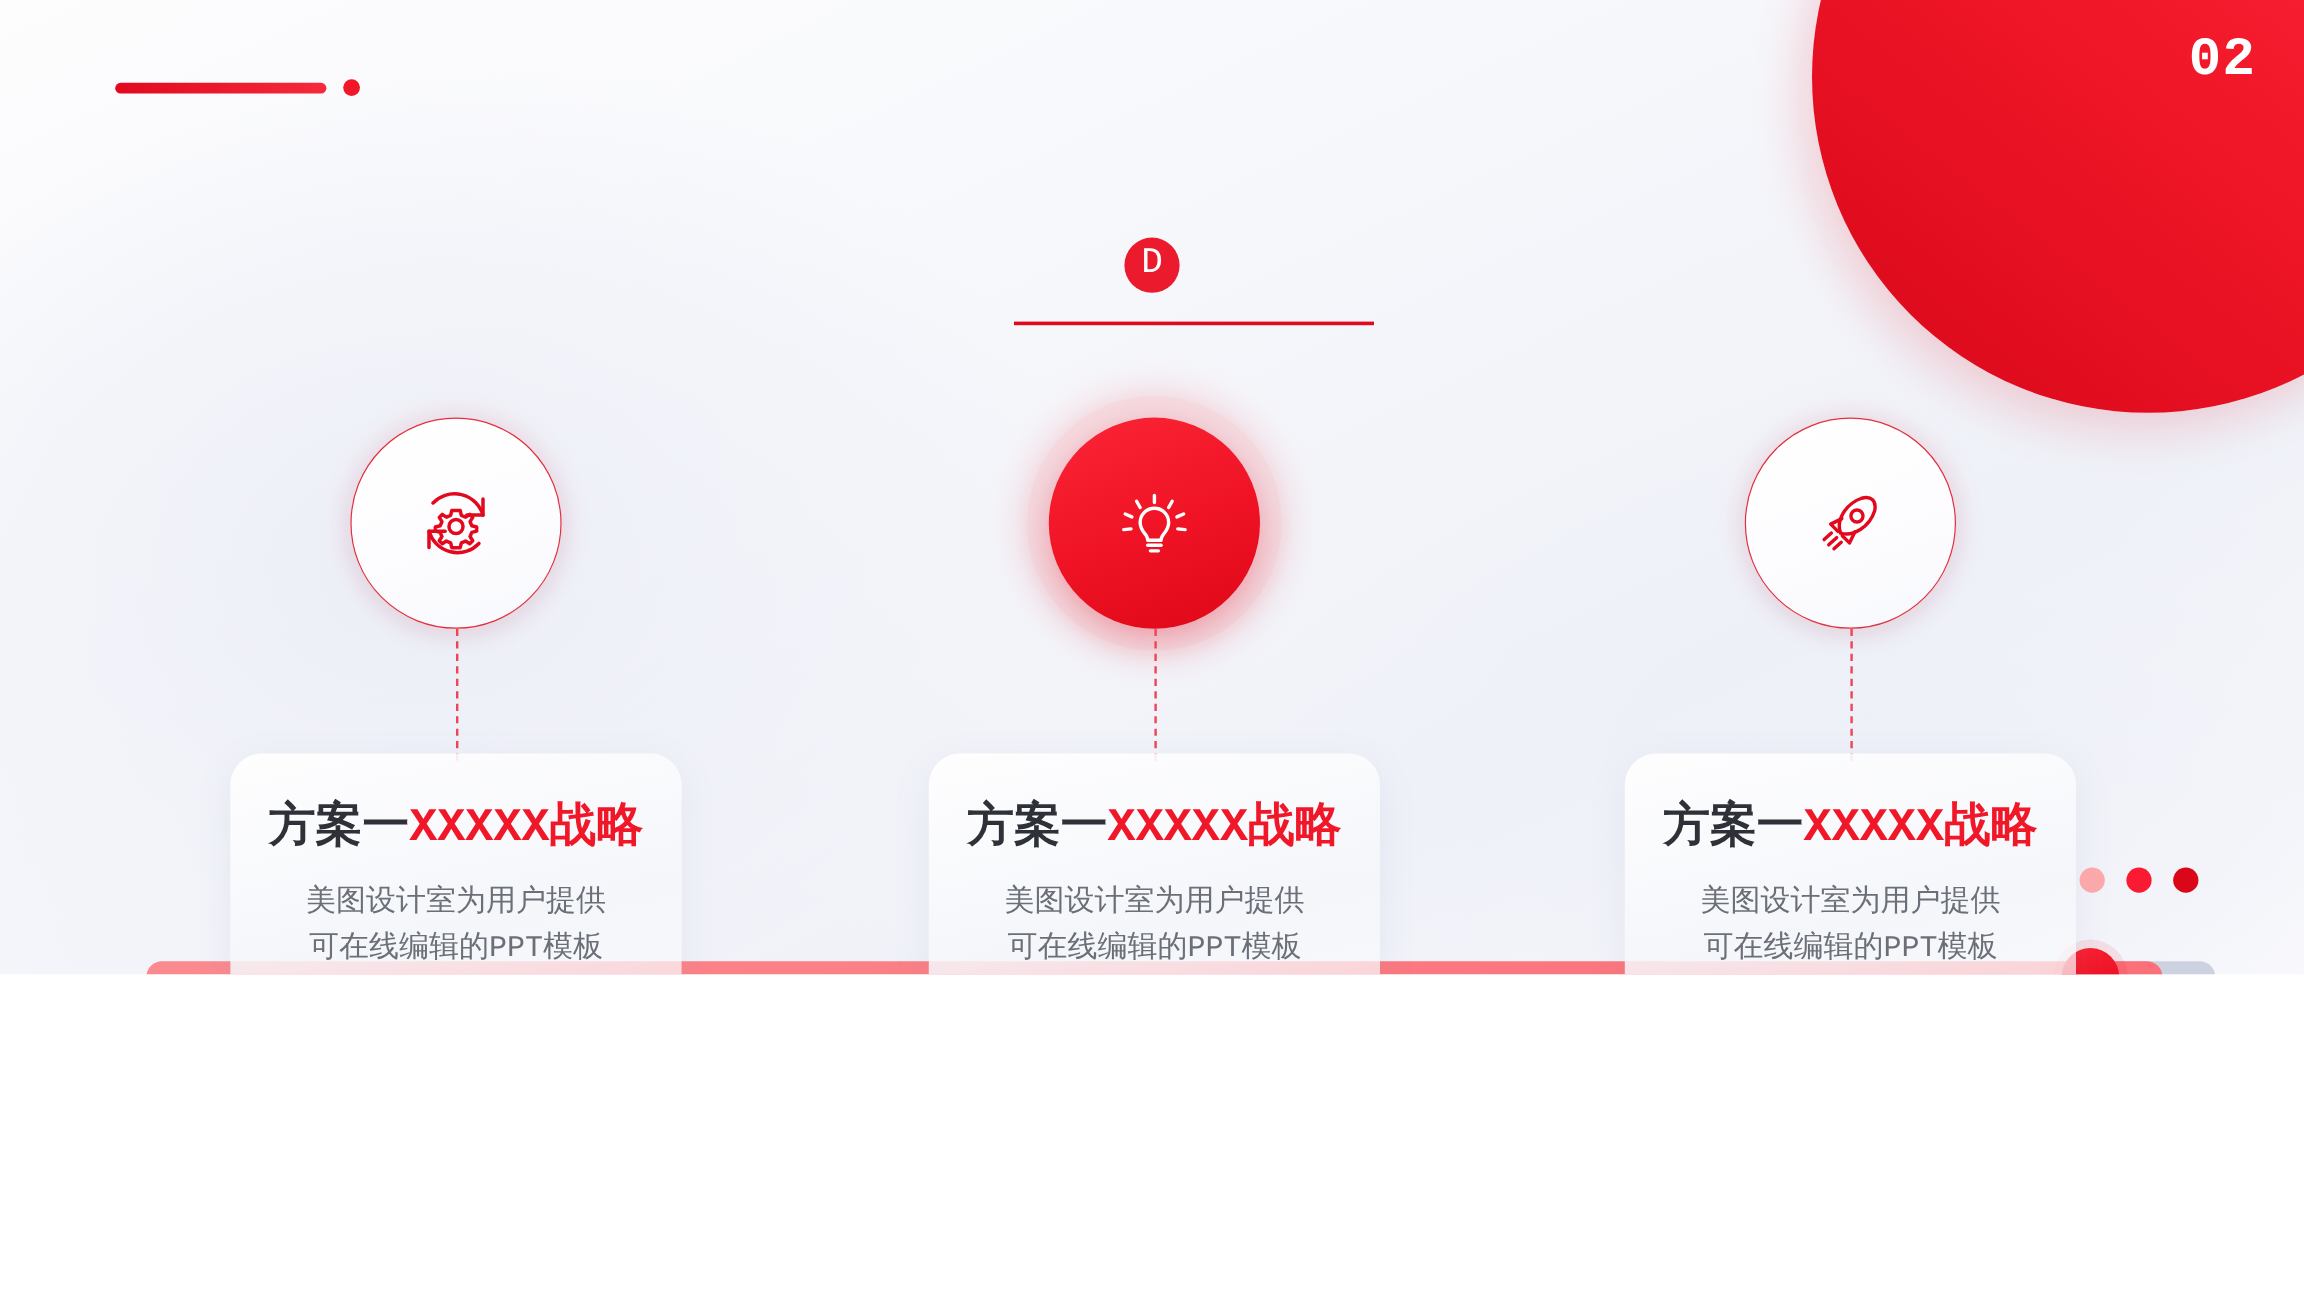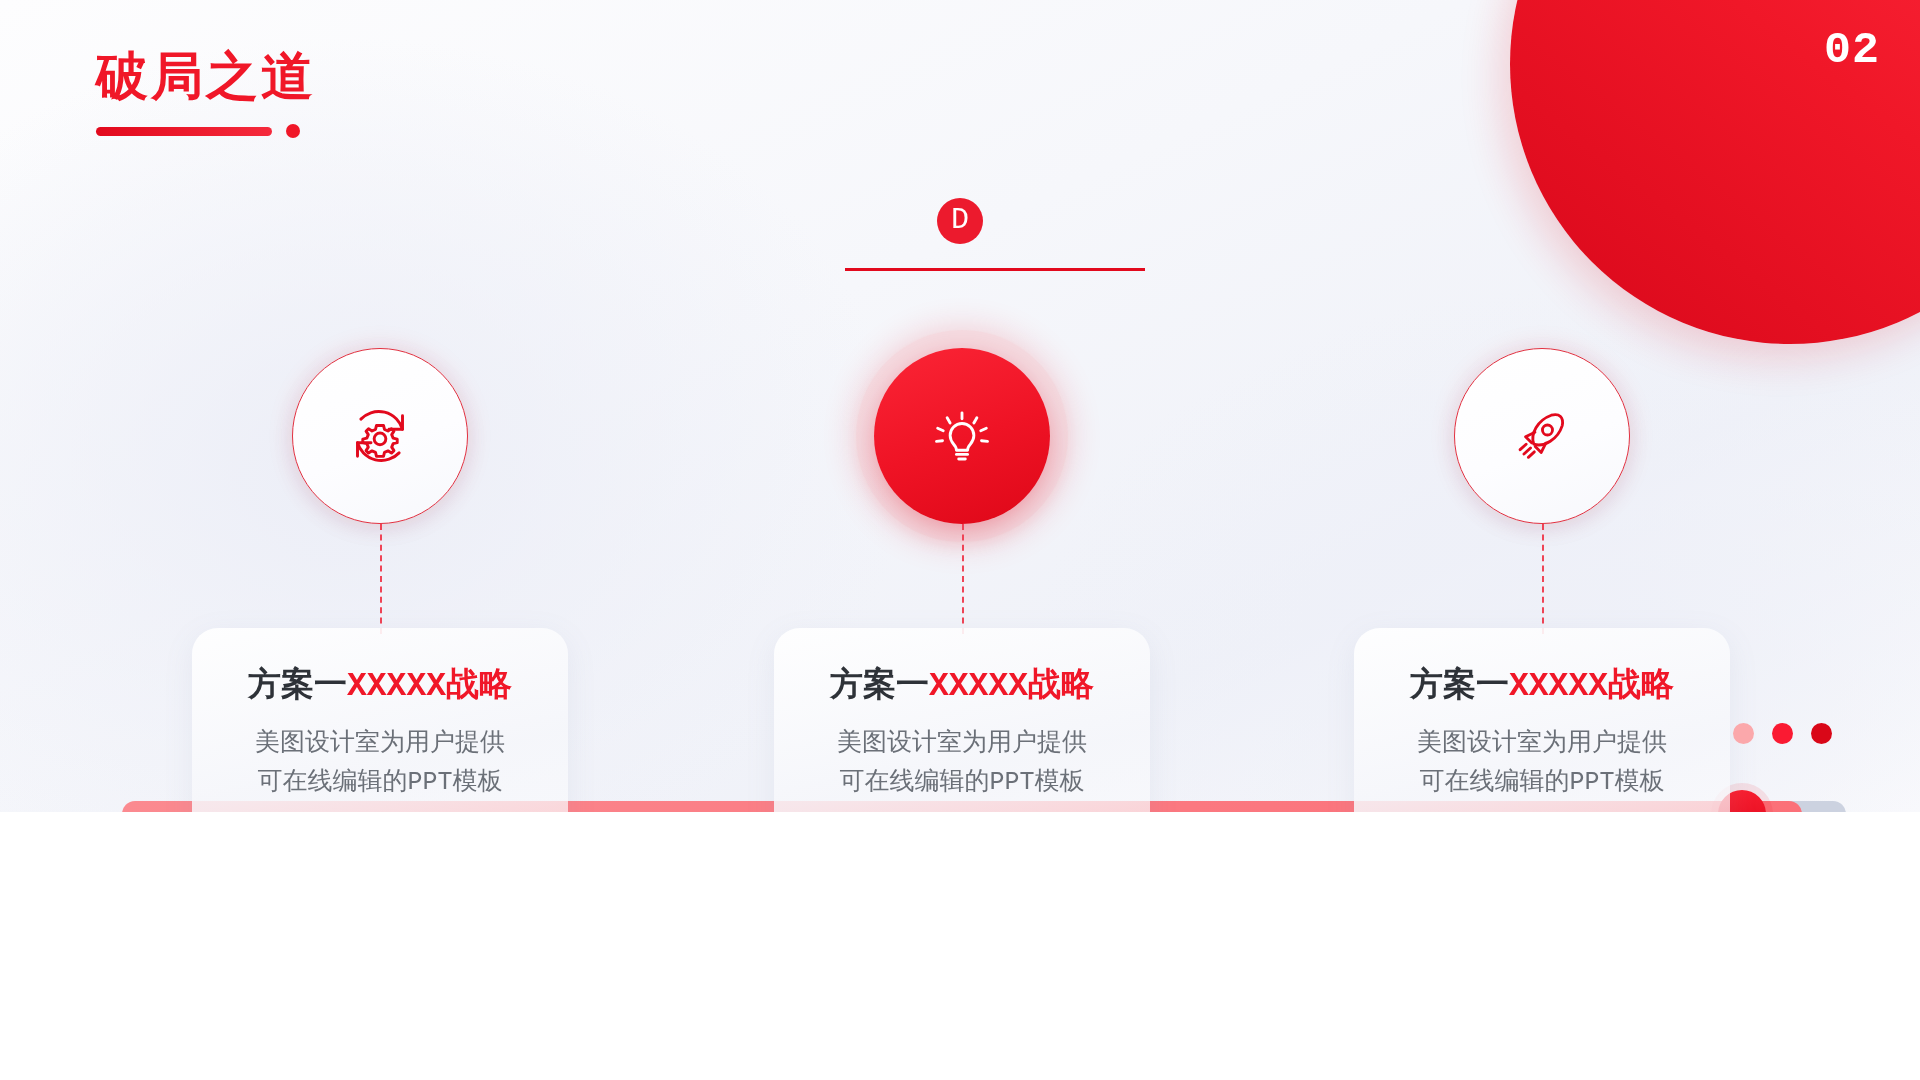"破局之道" div.title-text { html: <div>破局之道</div> -> none }
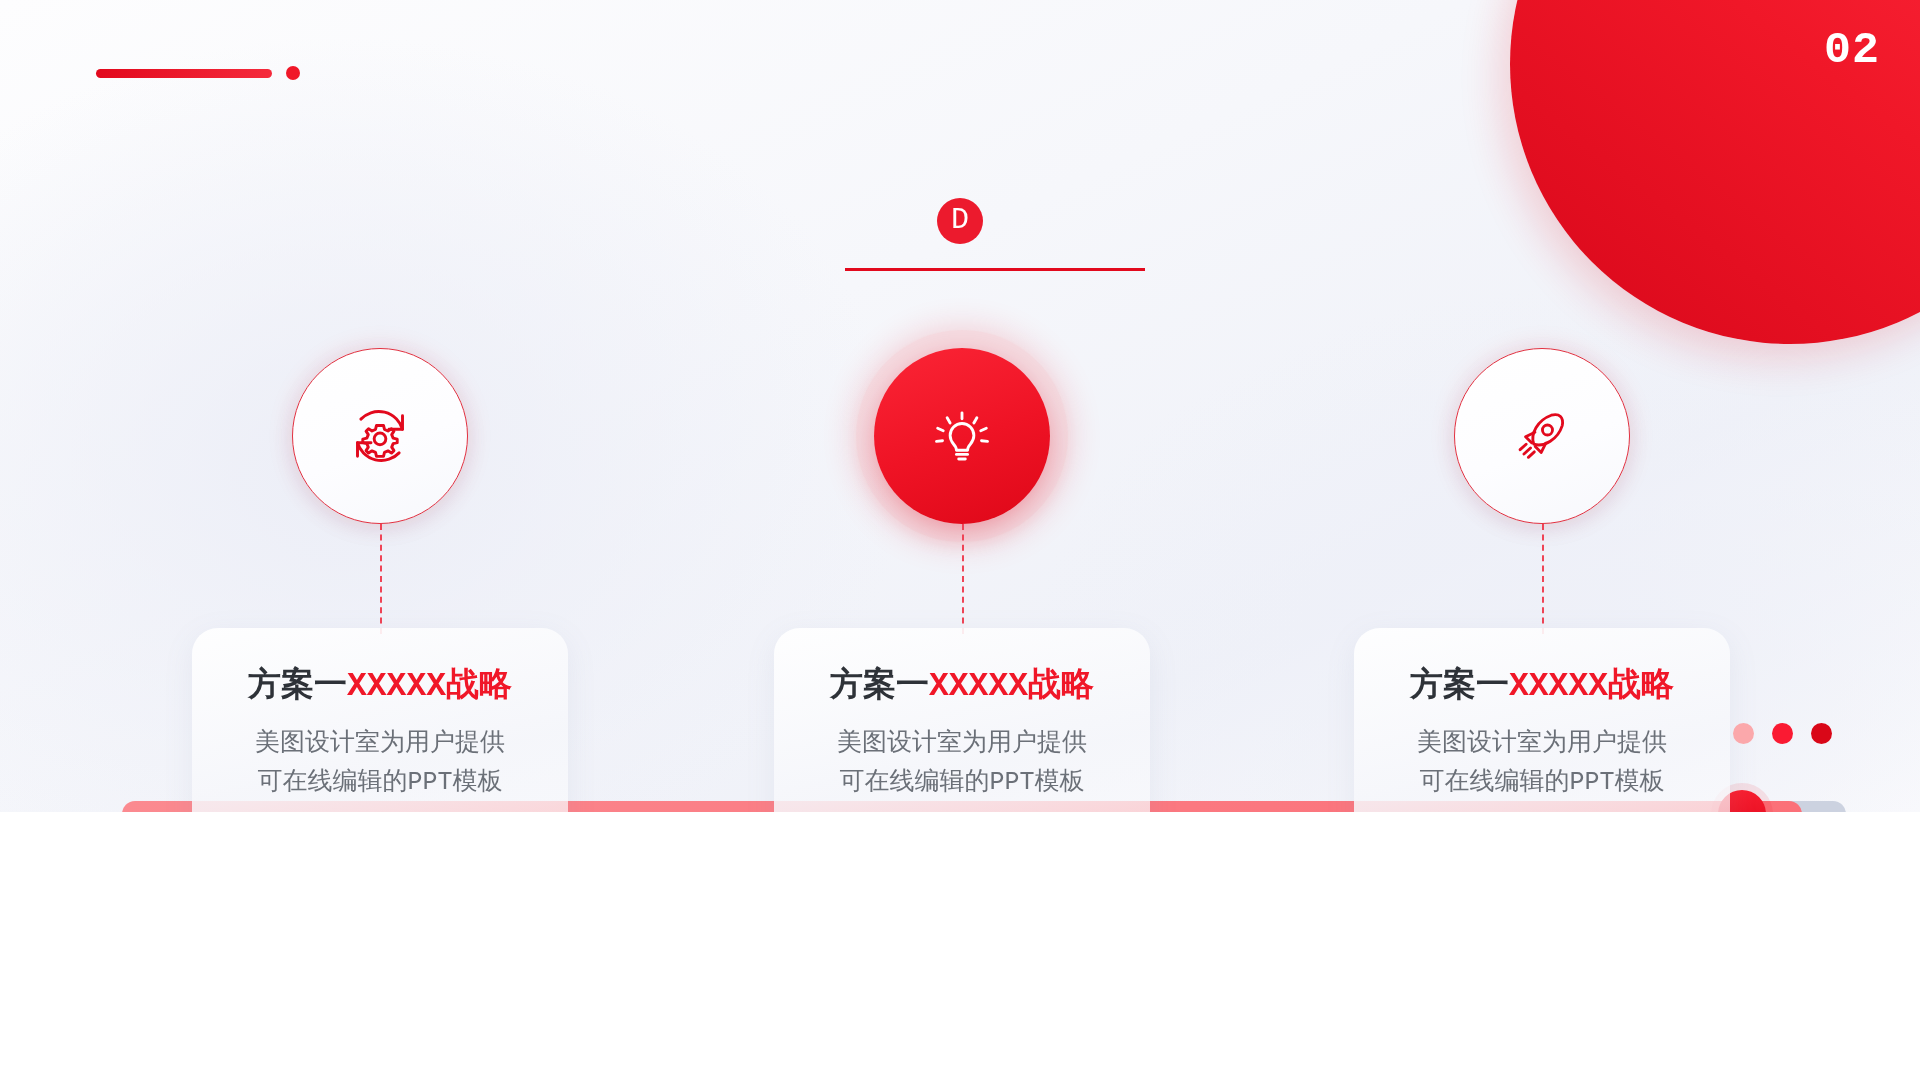"方案一XXXXX战略" .card-title { font-size: 33px -> 39px }
